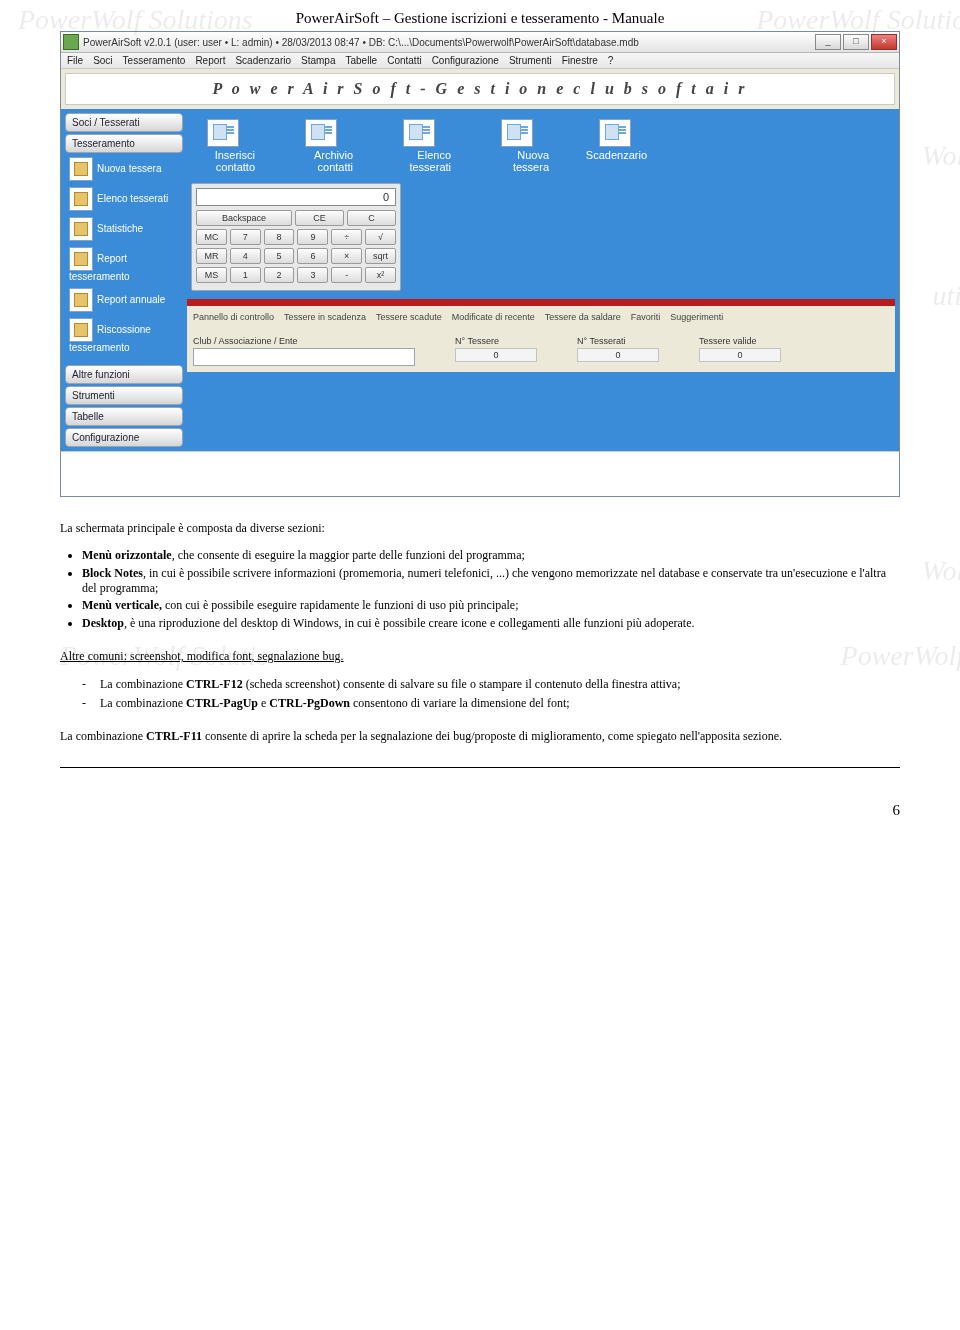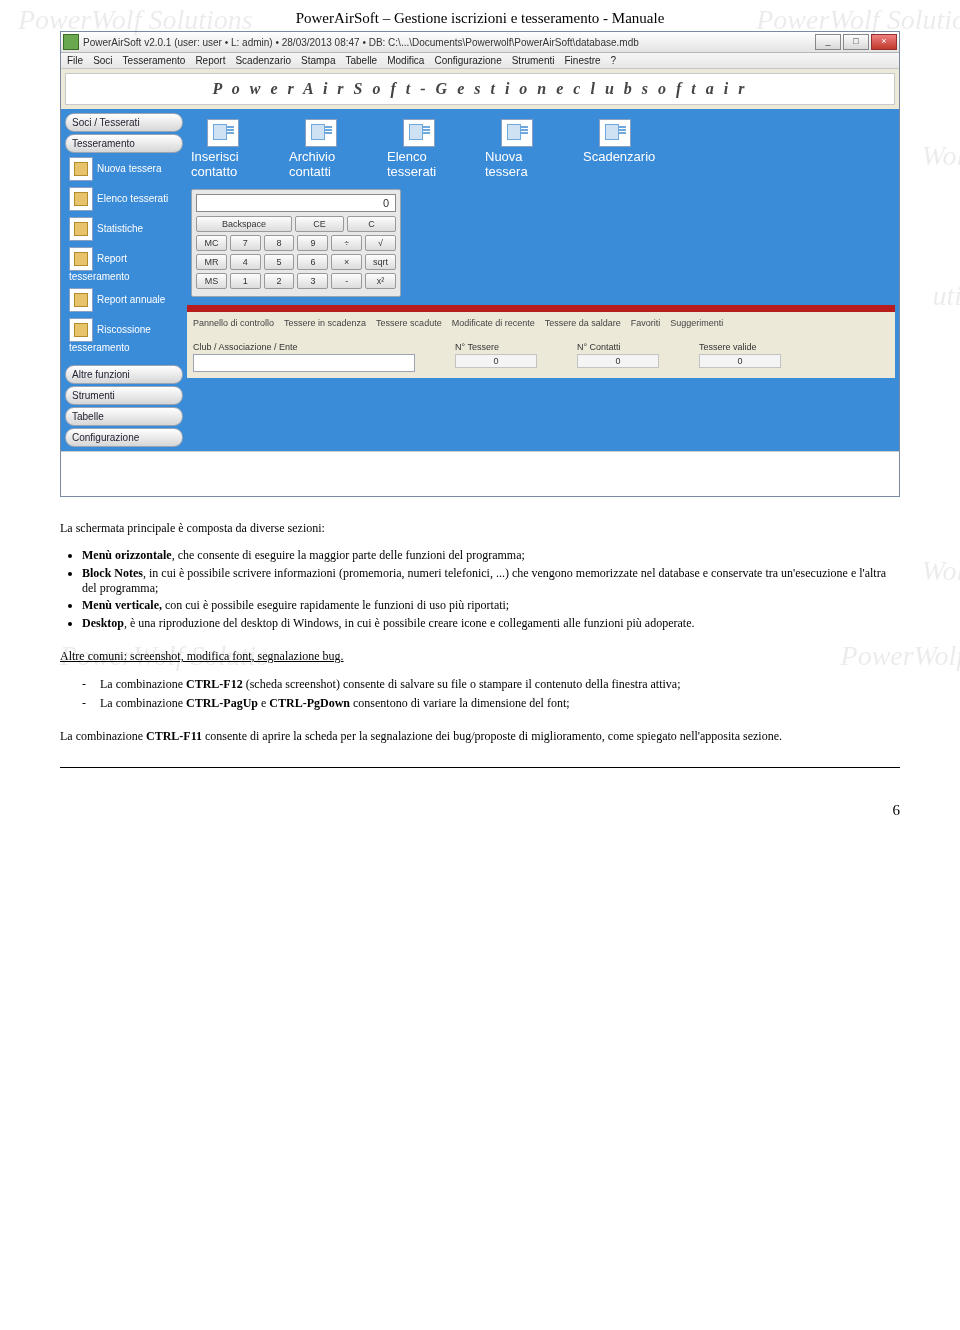"Modifica" span { text: Modifica -> Contatti }
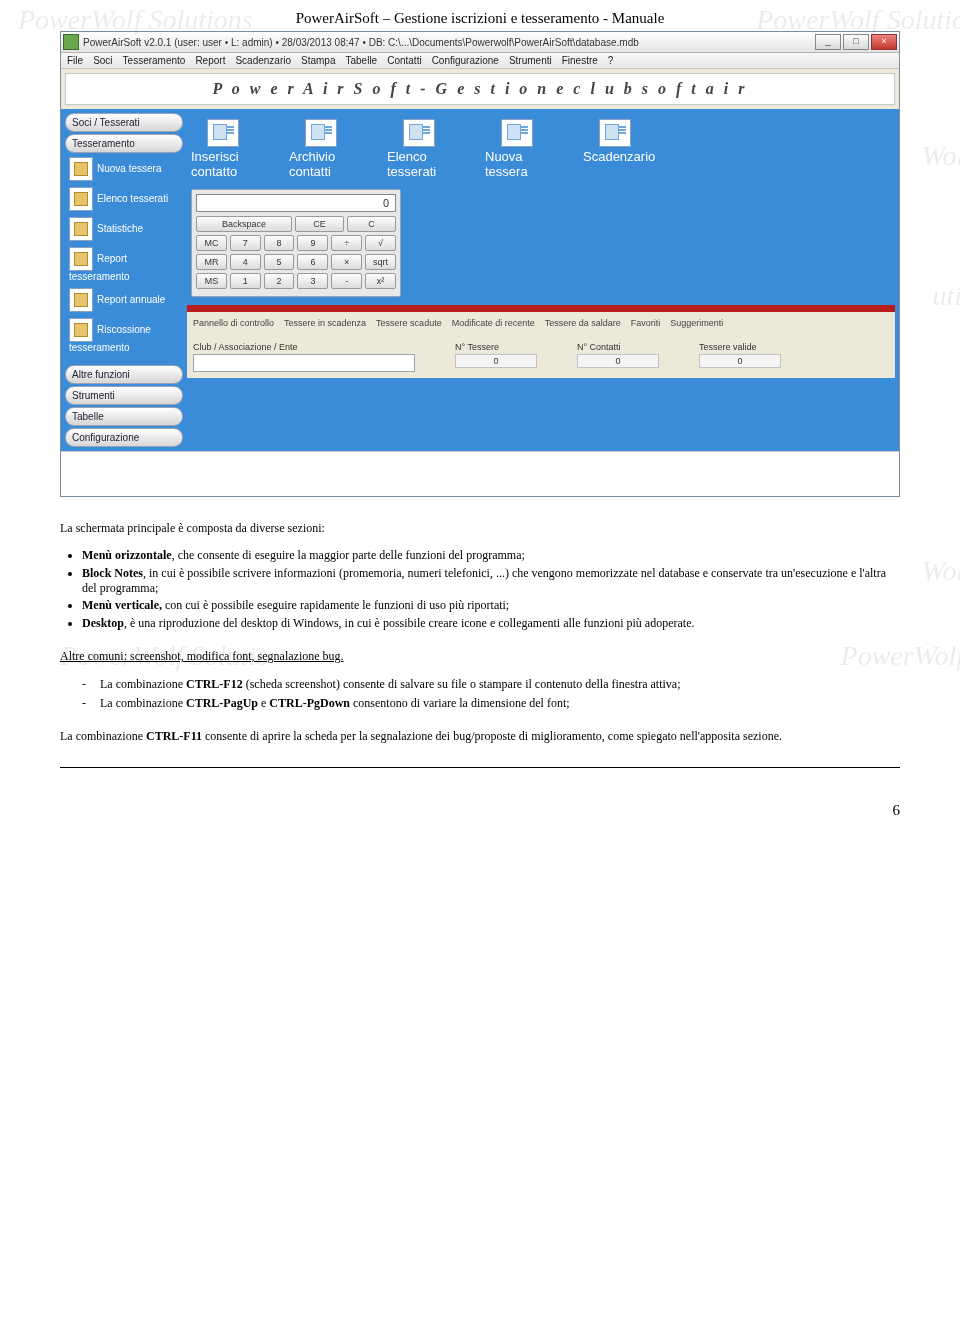"Soci / Tesserati" .acc { border-radius: 9px -> 4px }
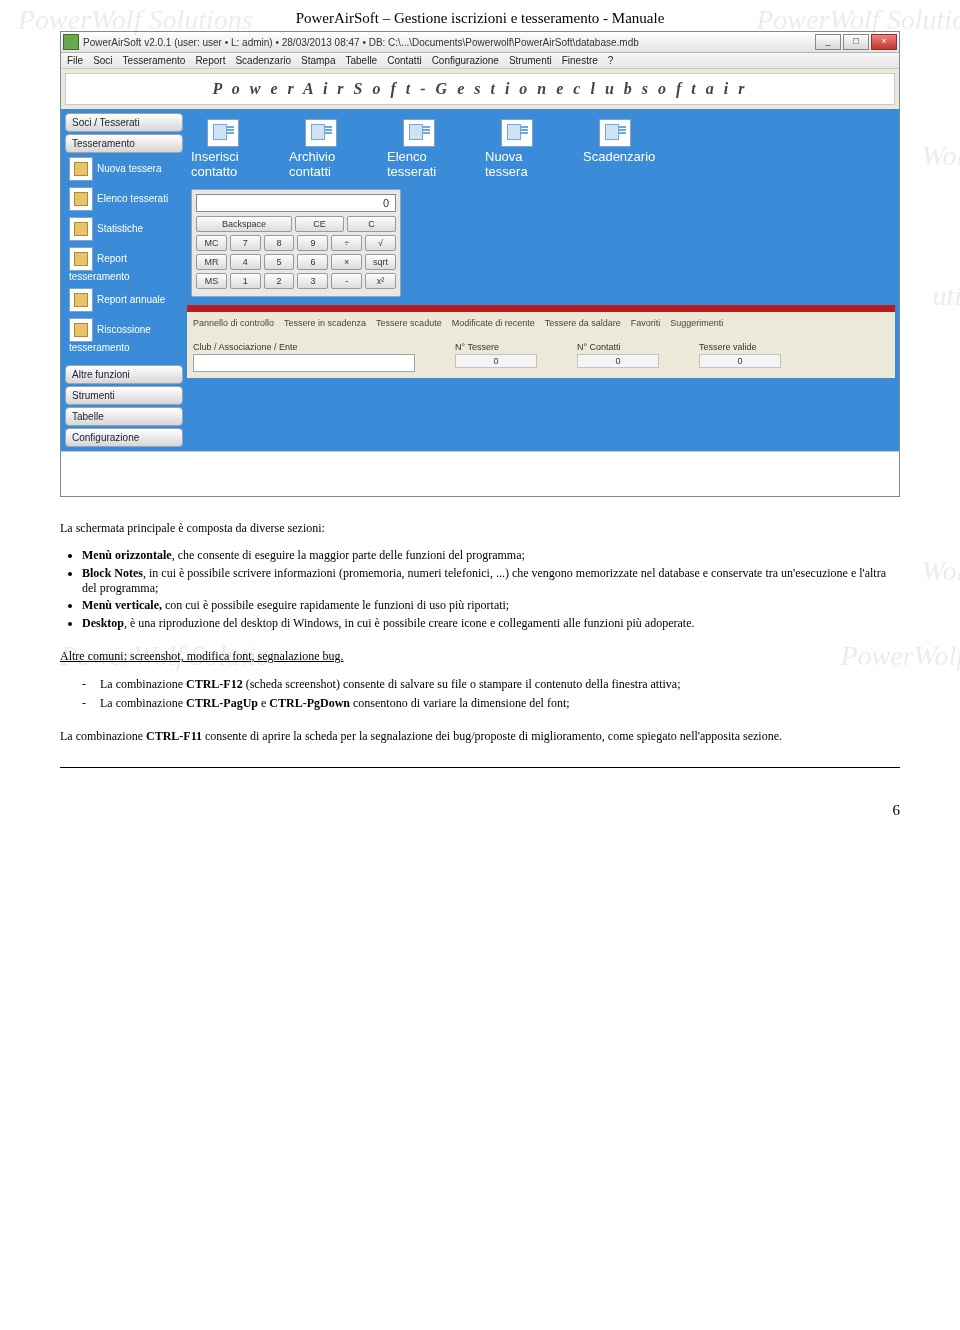"Inserisci contatto" .tbtn { font-size: 13px -> 11px; text-align: left -> right }
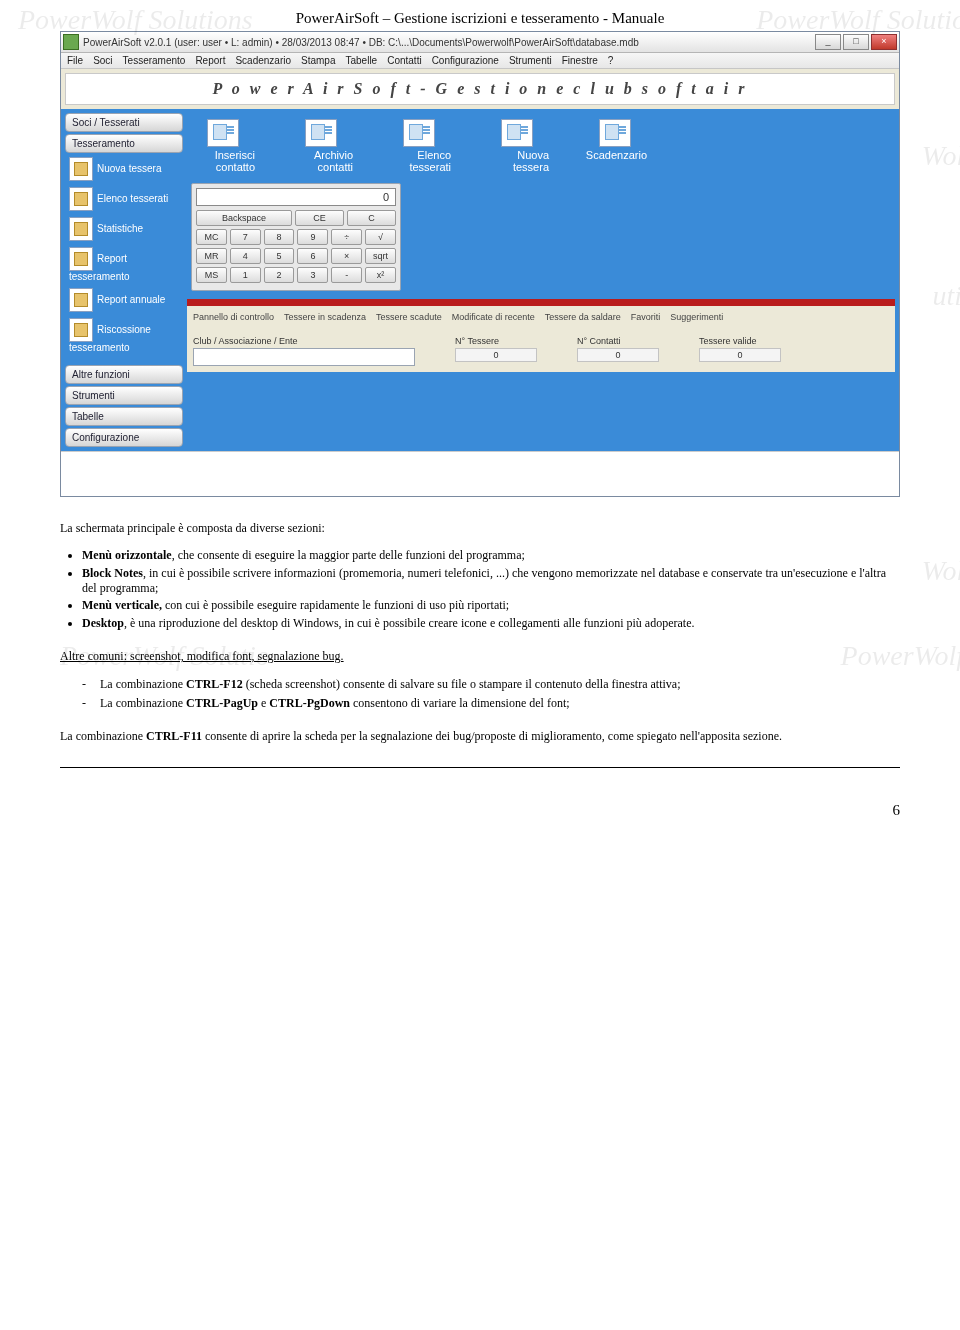"N° Contatti" span.lbl { text: Contatti -> Tesserati }
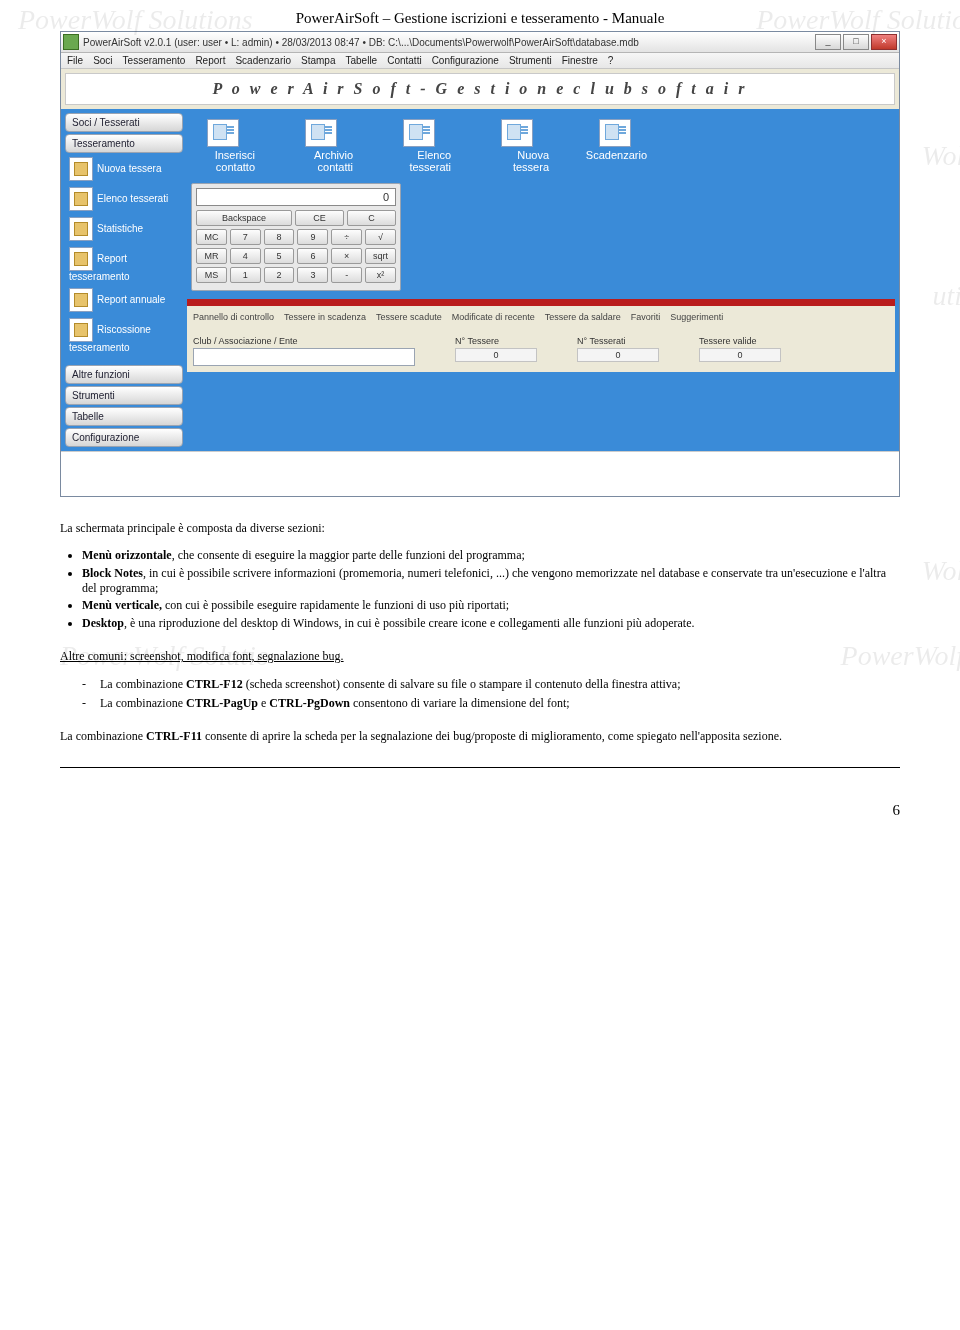"con cui è possibile eseguire" span { text: riportati -> principale }
